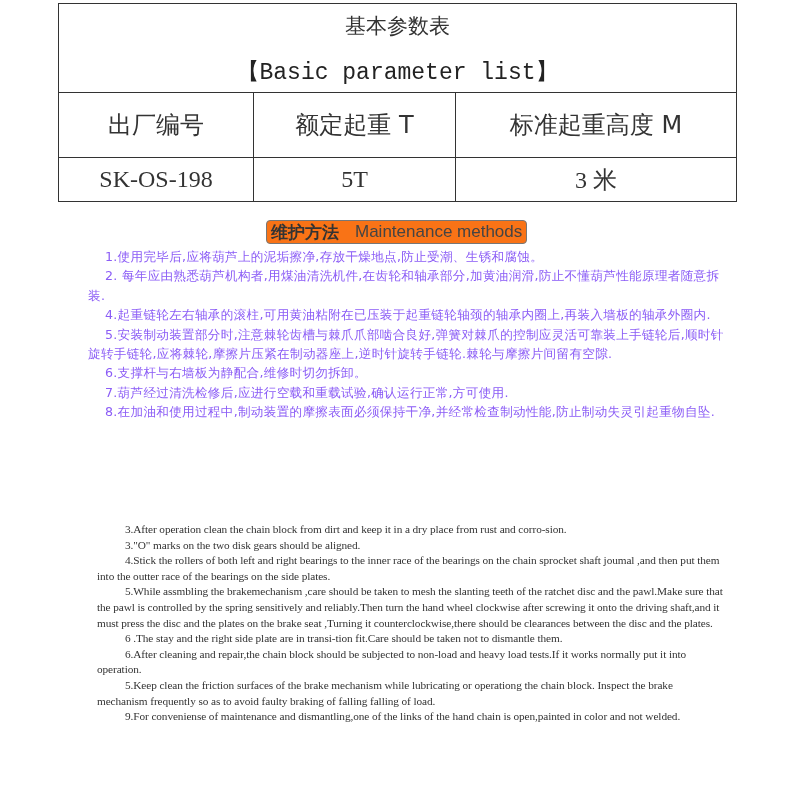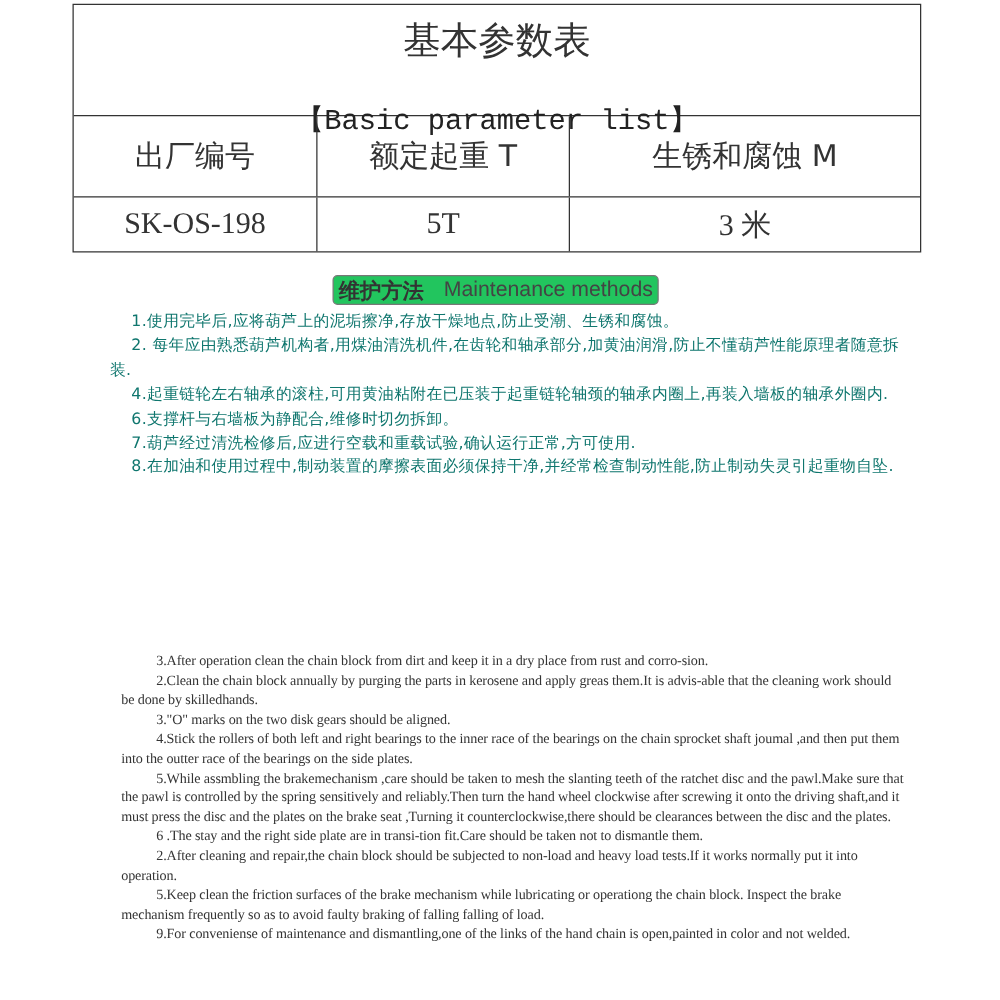"基本参数表" .title-cn { font-size: 30px -> 21px }
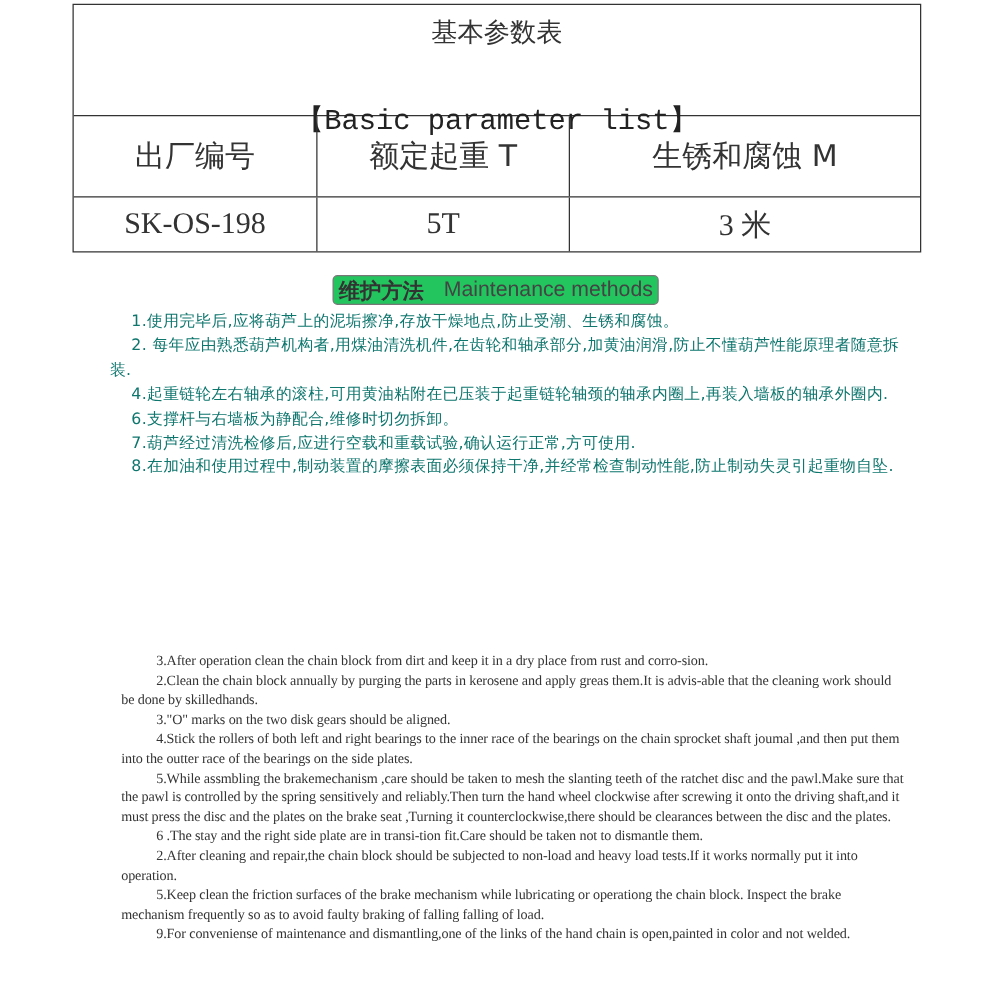"【Basic parameter list】" .title-en { margin-top: 24px -> none }
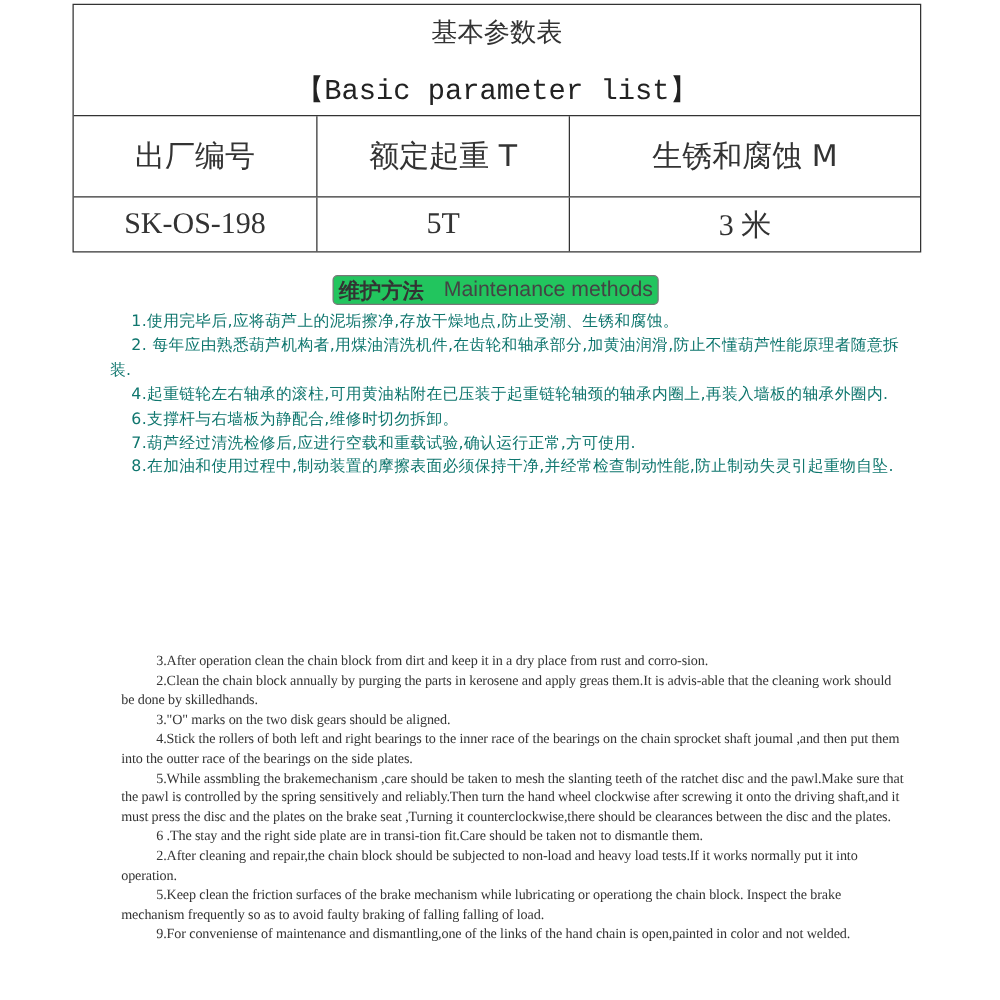"生锈和腐蚀 M" div.cell { text: 生锈和腐蚀 -> 标准起重高度 }
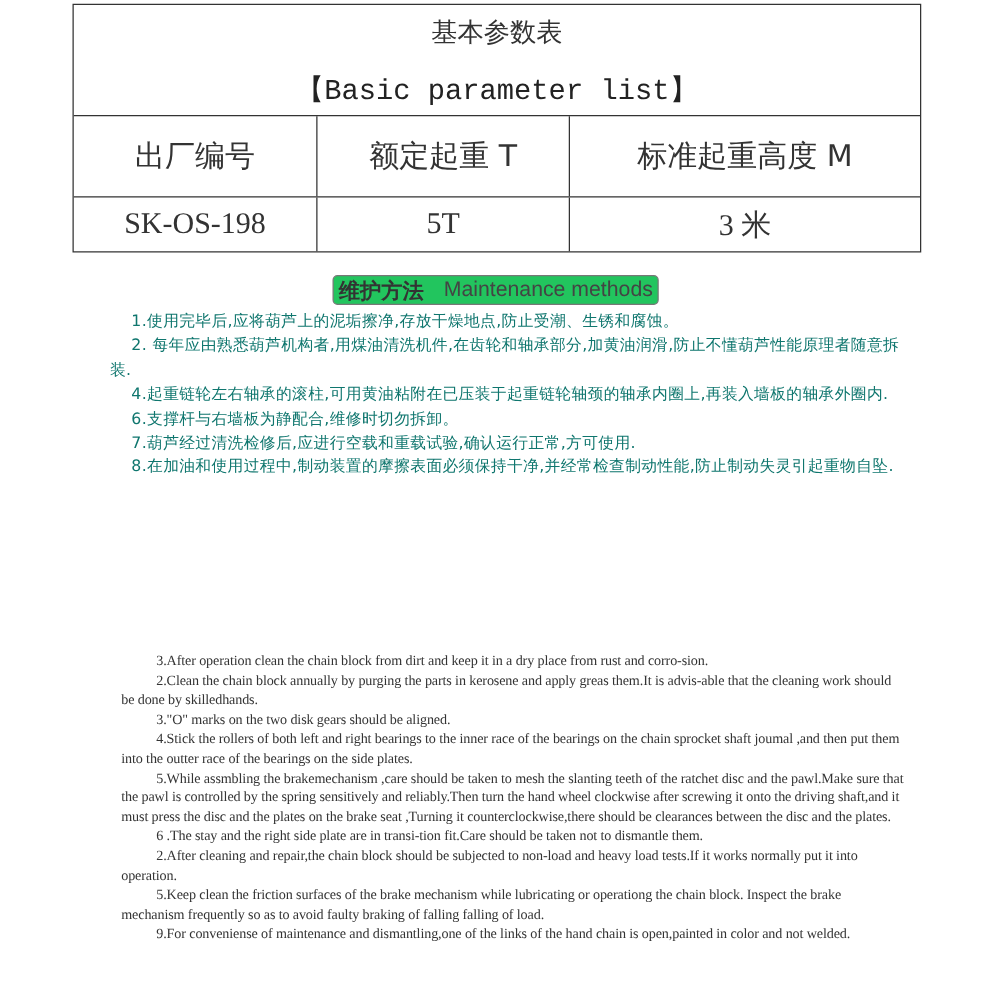"维护方法" .maint-title { background: #22c55e -> #f97316 }
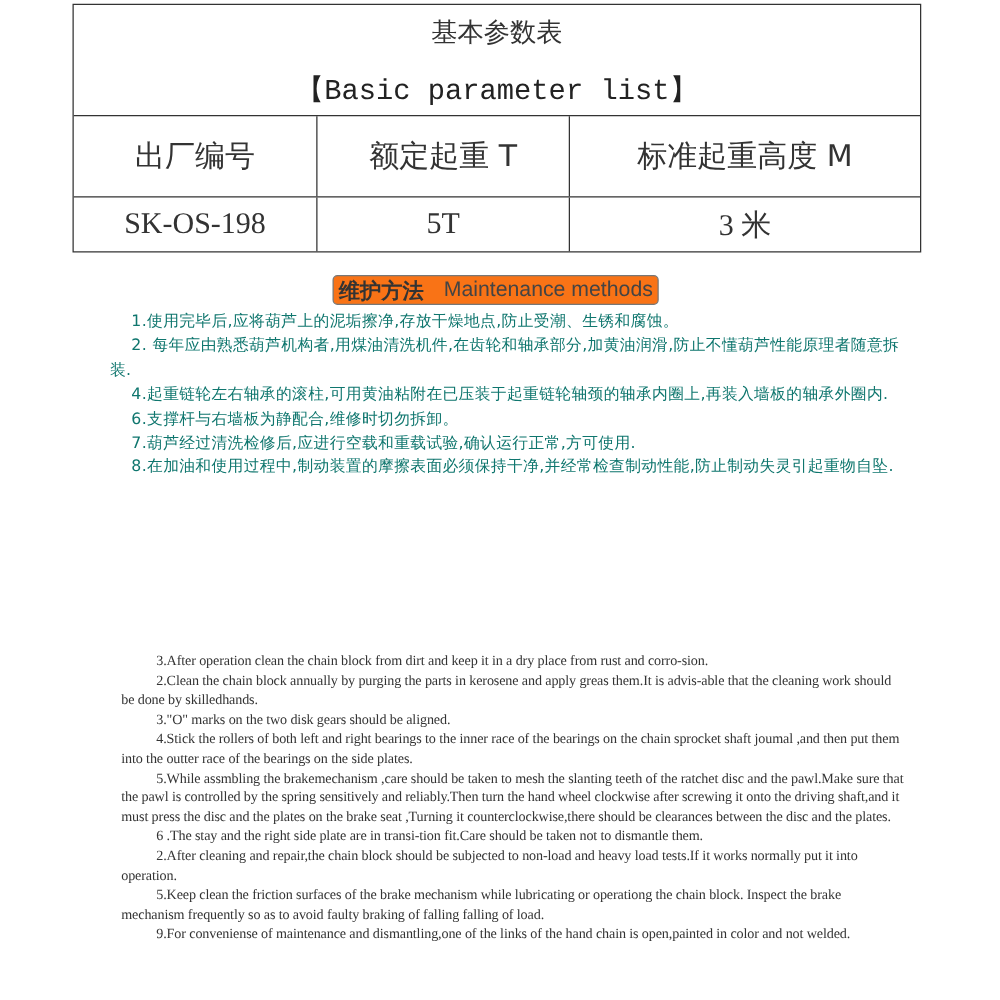"1.使用完毕后,应将葫芦上的泥垢擦净,存放干燥地点,防止受潮、生锈和腐蚀。" .cn-list { color: #0f766e -> #8b5cf6 }
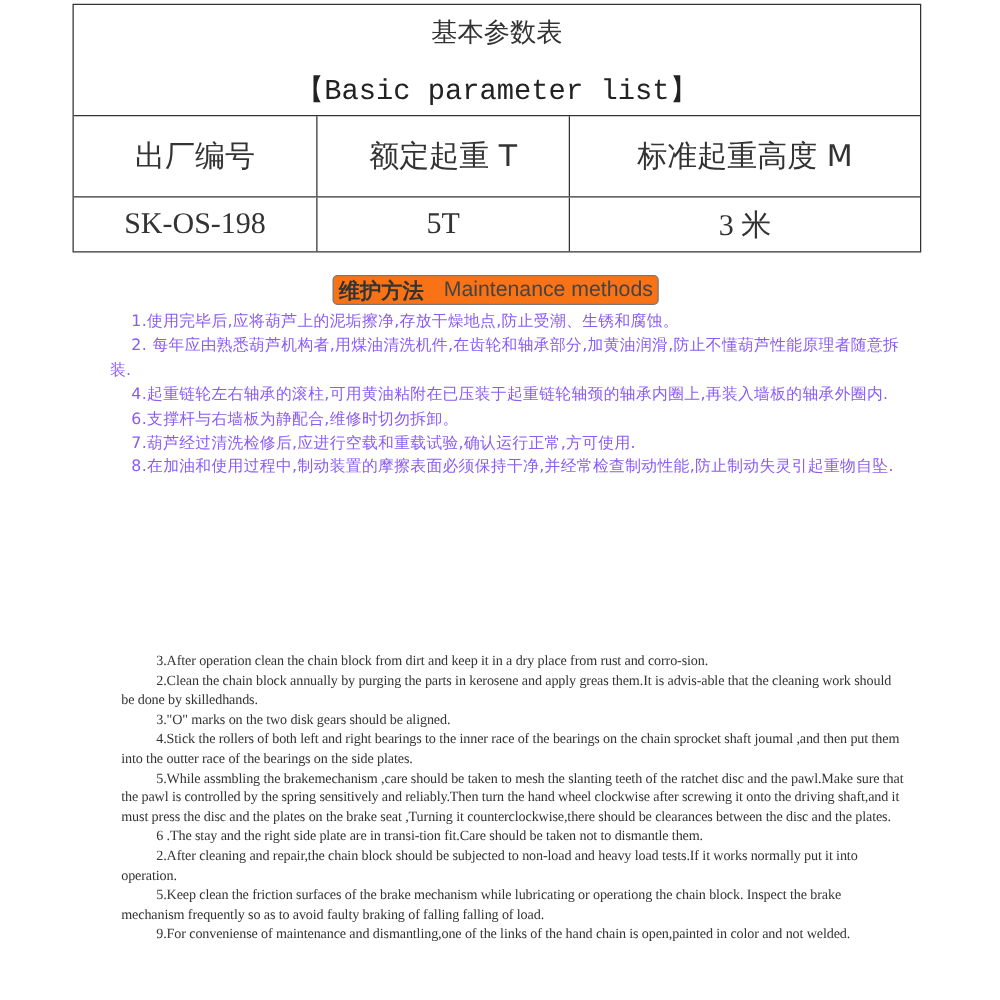"5.安装制动装置部分时,注意棘轮齿槽与棘爪爪部啮合良好,弹簧对棘爪的控制应灵活可" p { html: none -> <p>5.安装制动装置部分时,注意棘轮齿槽与棘爪爪部啮合良好,弹簧对棘爪的控制应灵活可靠装上手链轮后,顺时针旋转手链轮,应将棘轮,摩擦片压紧在制动器座上,逆时针旋转手链轮.棘轮与摩擦片间留有空隙.</p> }
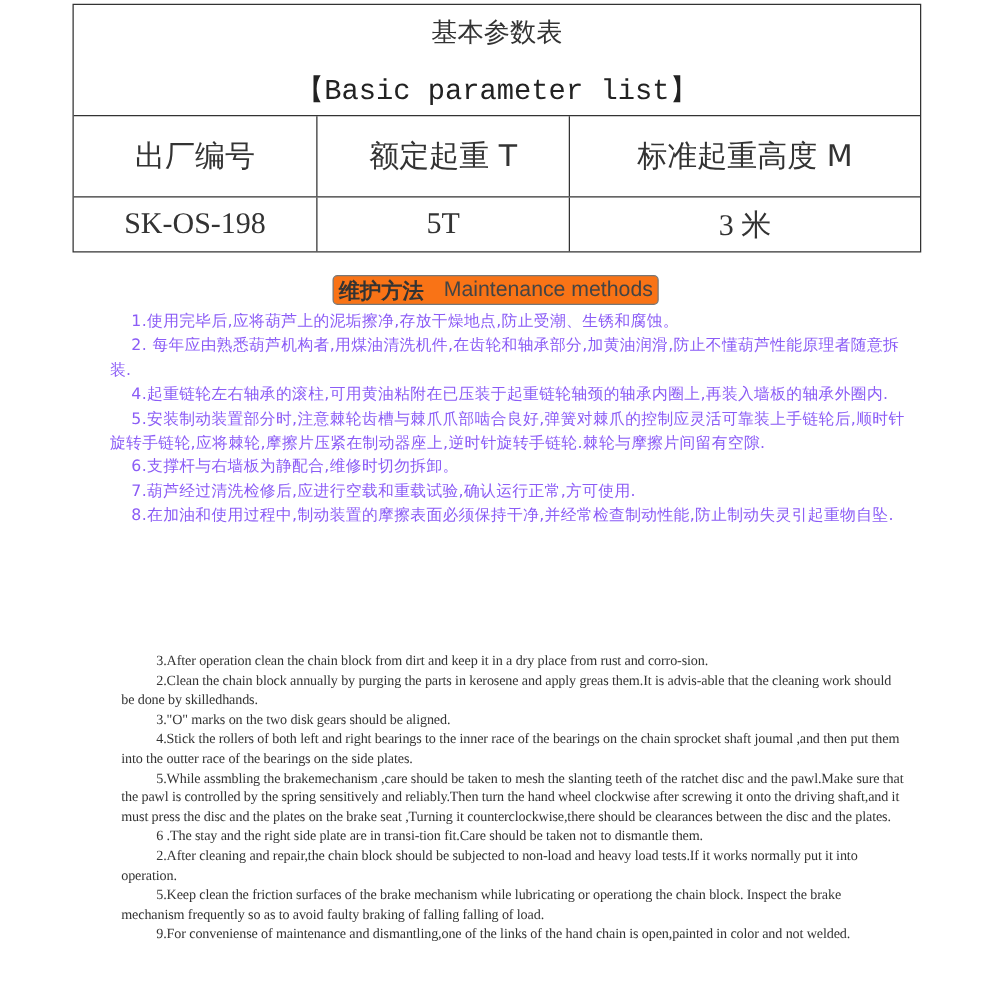"2.Clean the chain block annually" p { html: <p>2.Clean the chain block annually by purging the parts in kerosene and apply greas them.It is advis-able that the cleaning work should be done by skilledhands.</p> -> none }
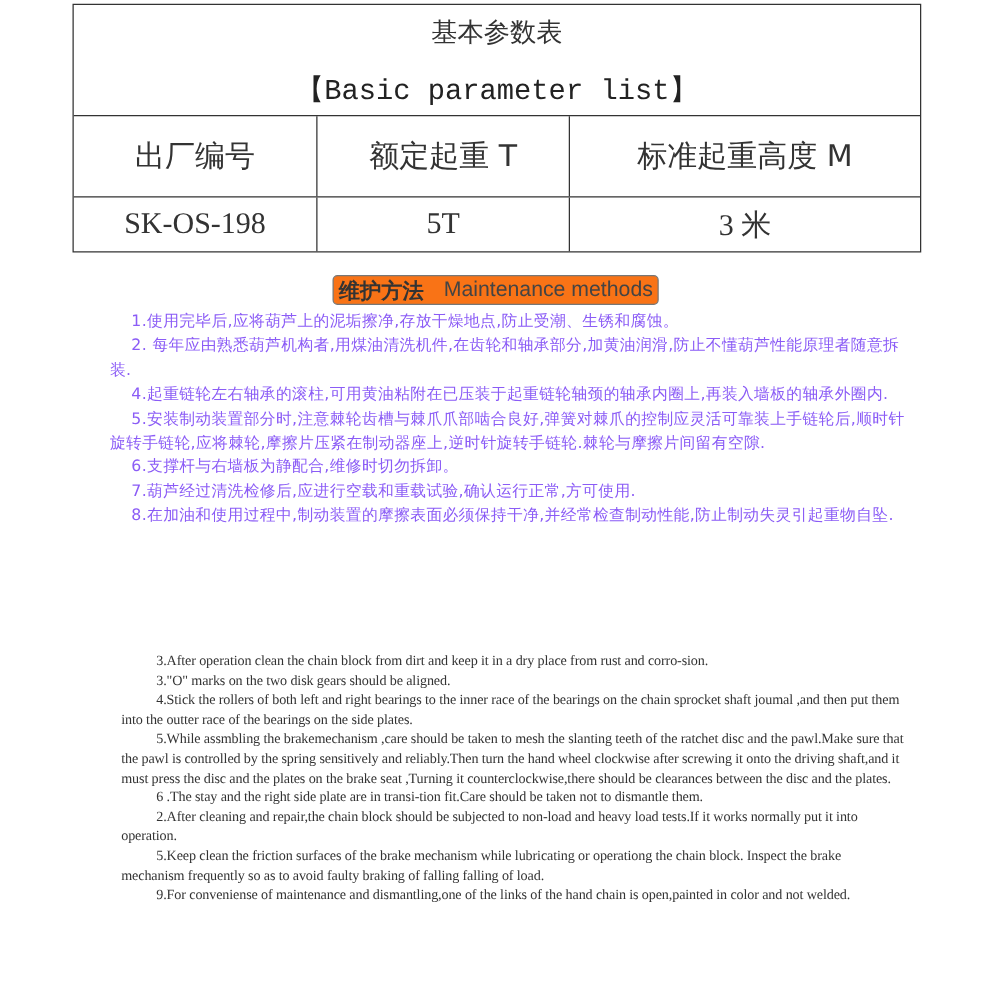"2.After cleaning and repair,the chain" p { text: 2.After -> 6.After }
